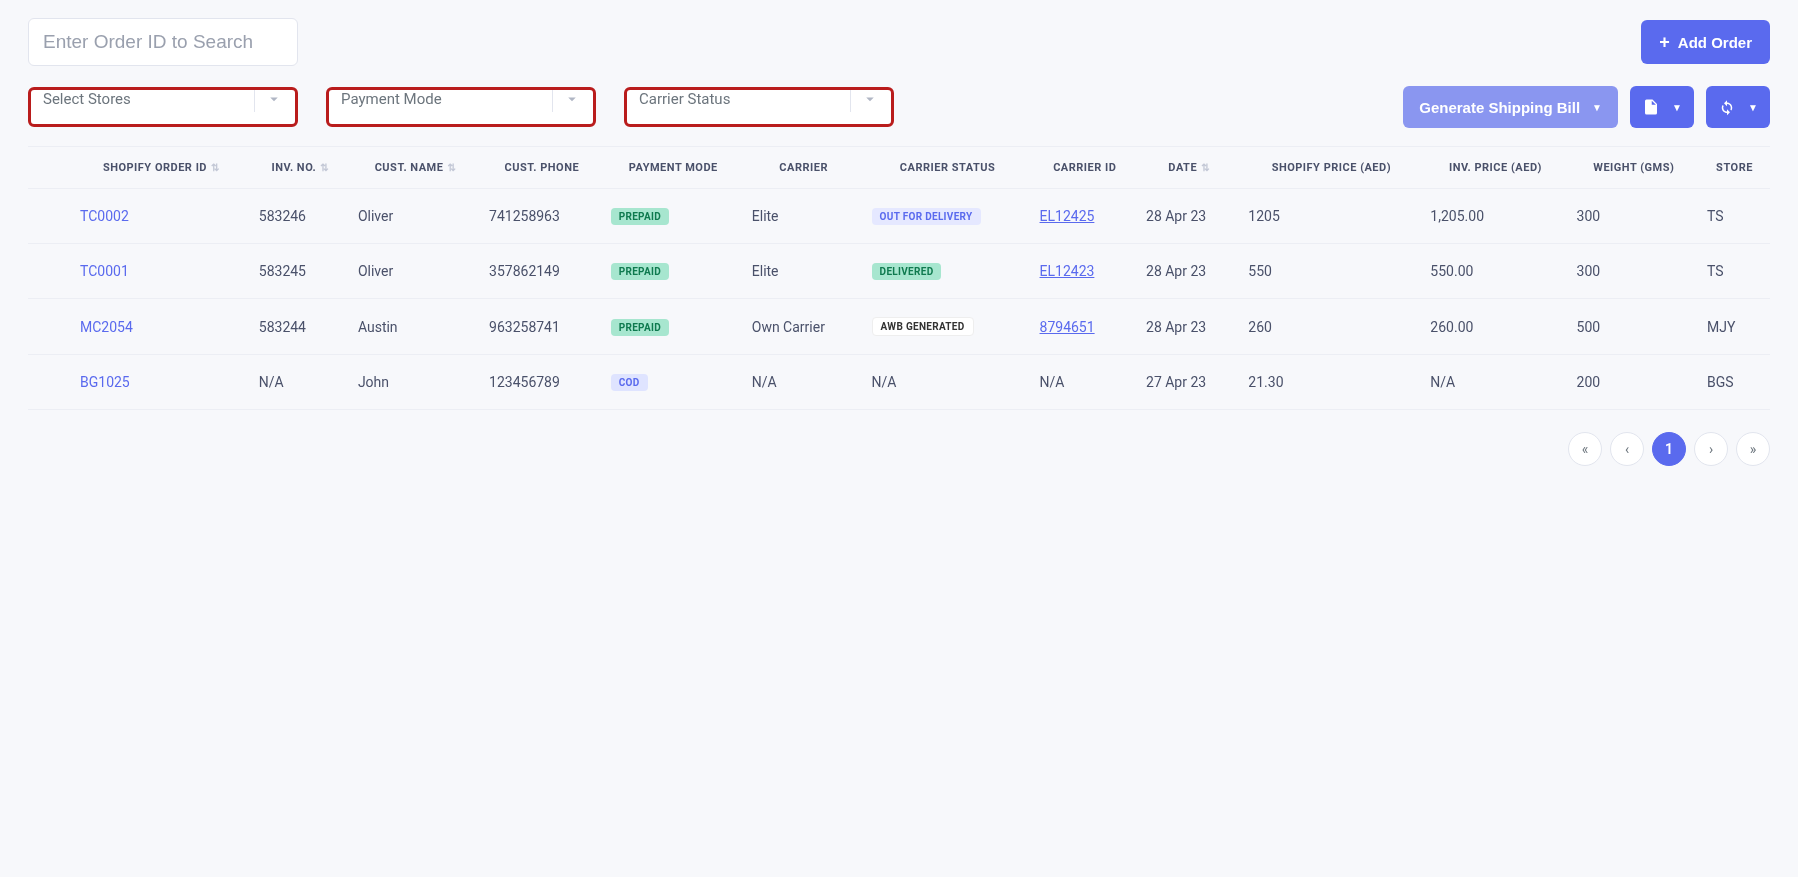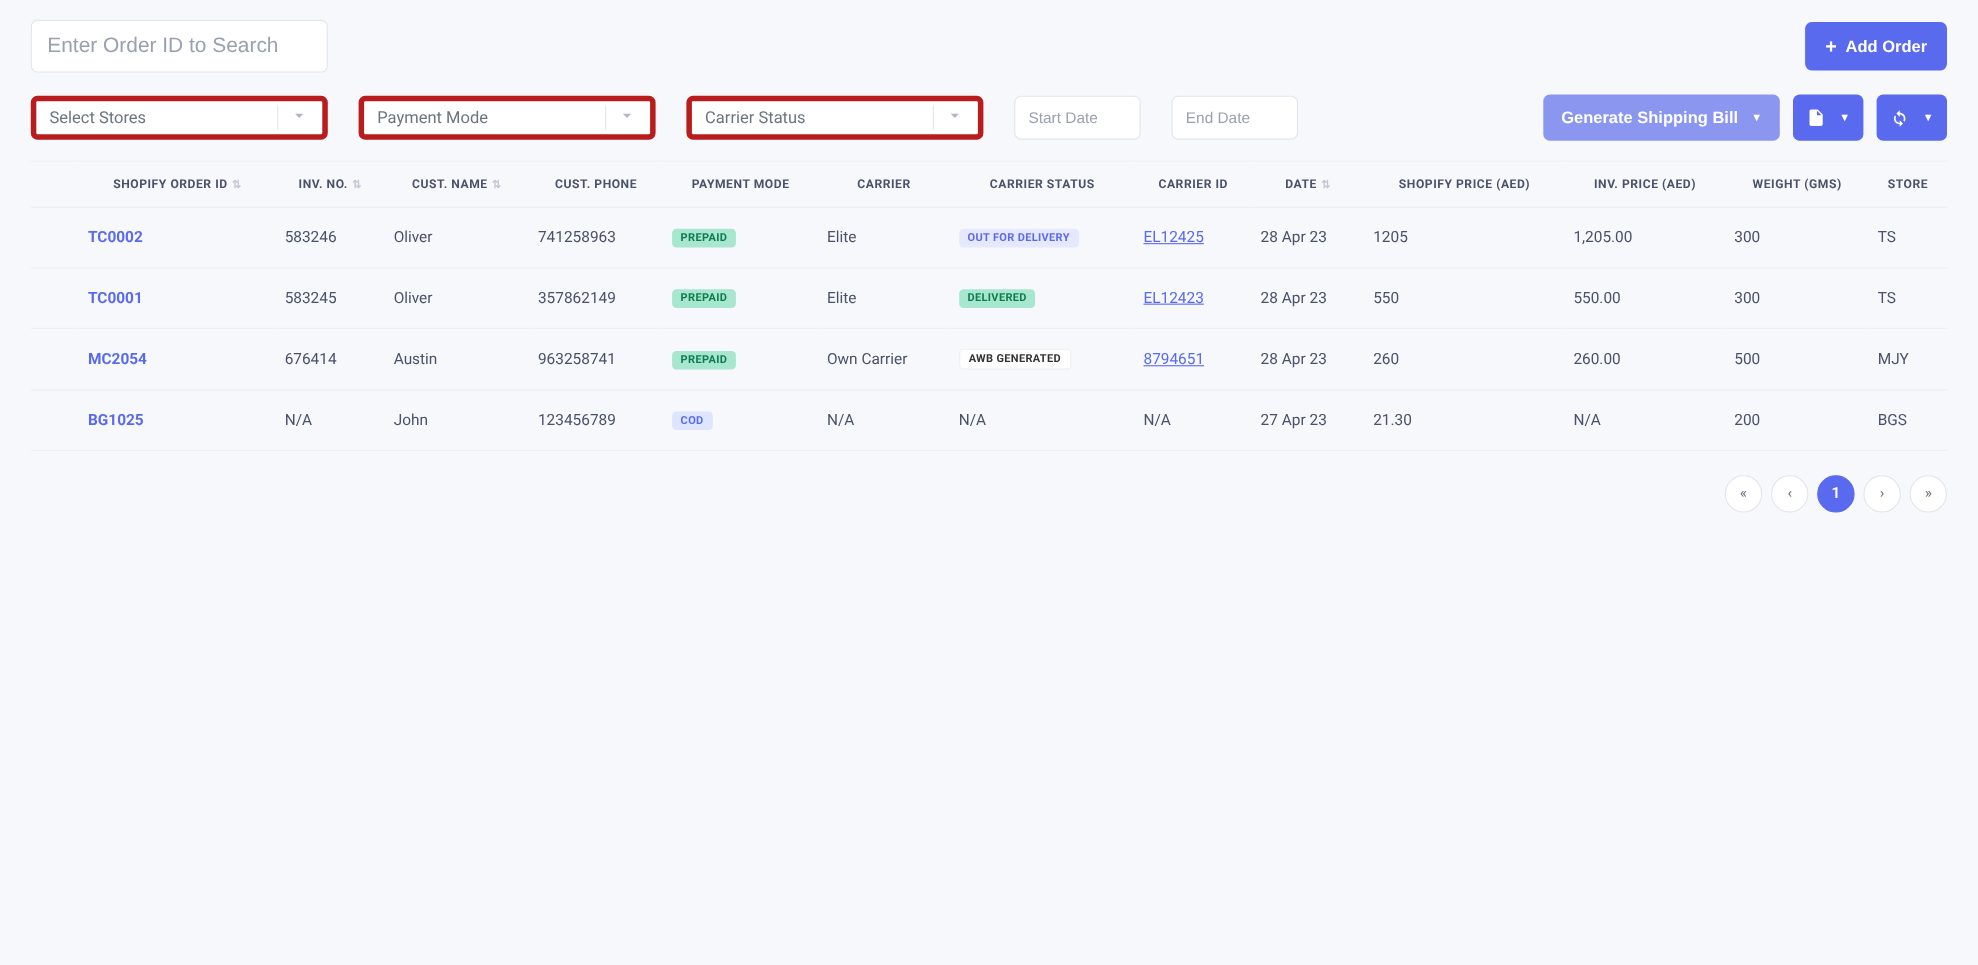"Select Stores" .select-box { align-items: center -> none; border: 5px solid #b91c1c -> 3px solid #b91c1c }
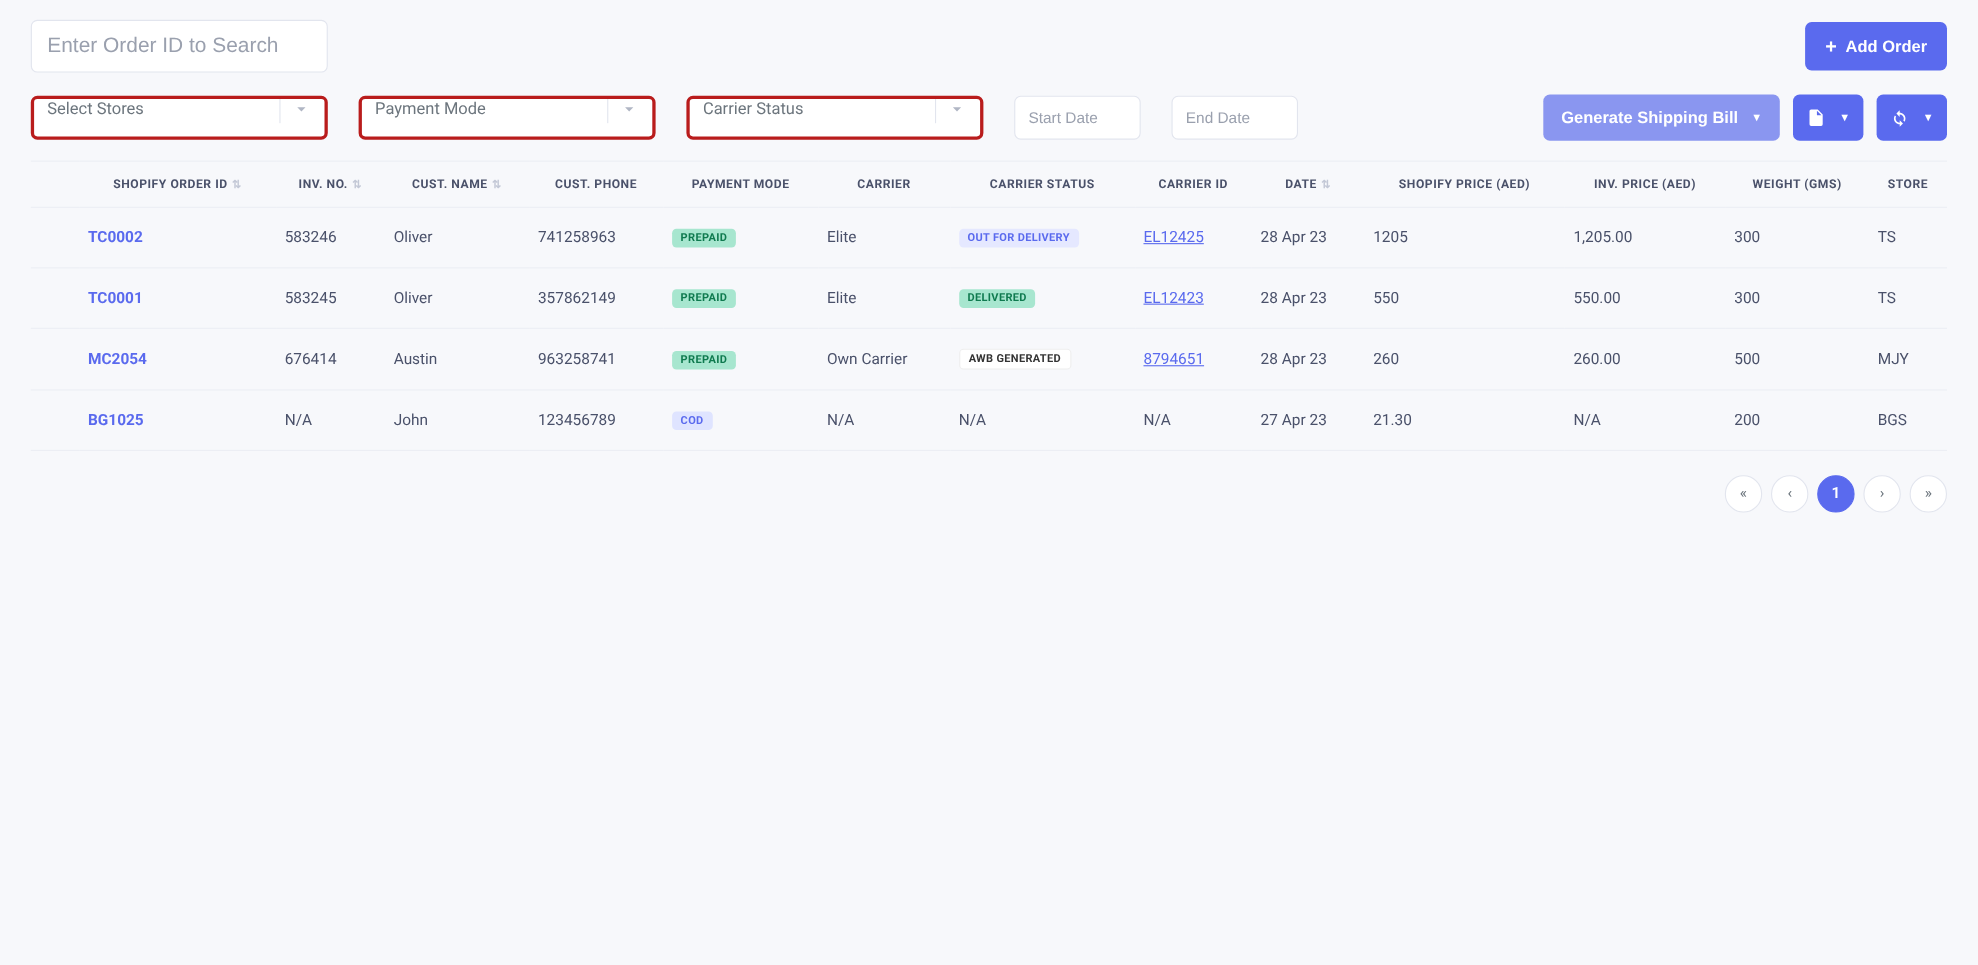"Start Date" div.date-group { html: <div> <input> <input> </div> -> none }
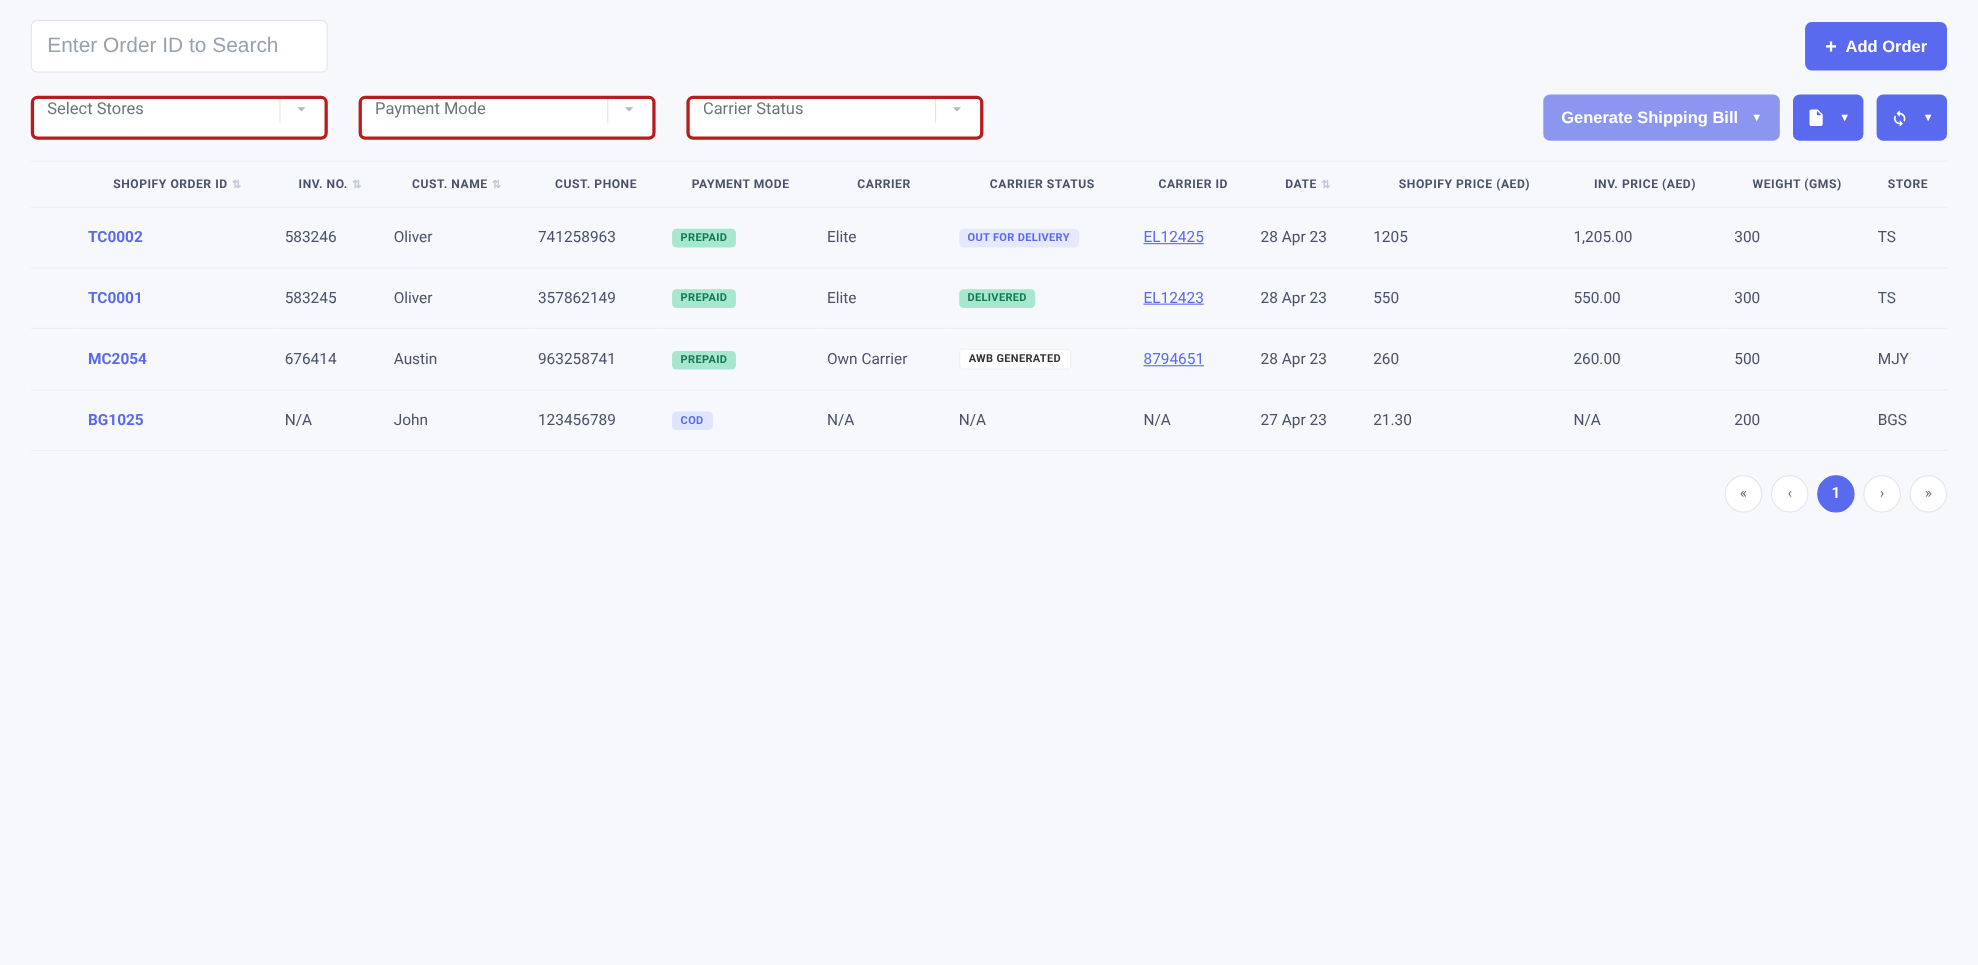"TC0002" .order-link { font-weight: 700 -> 400 }
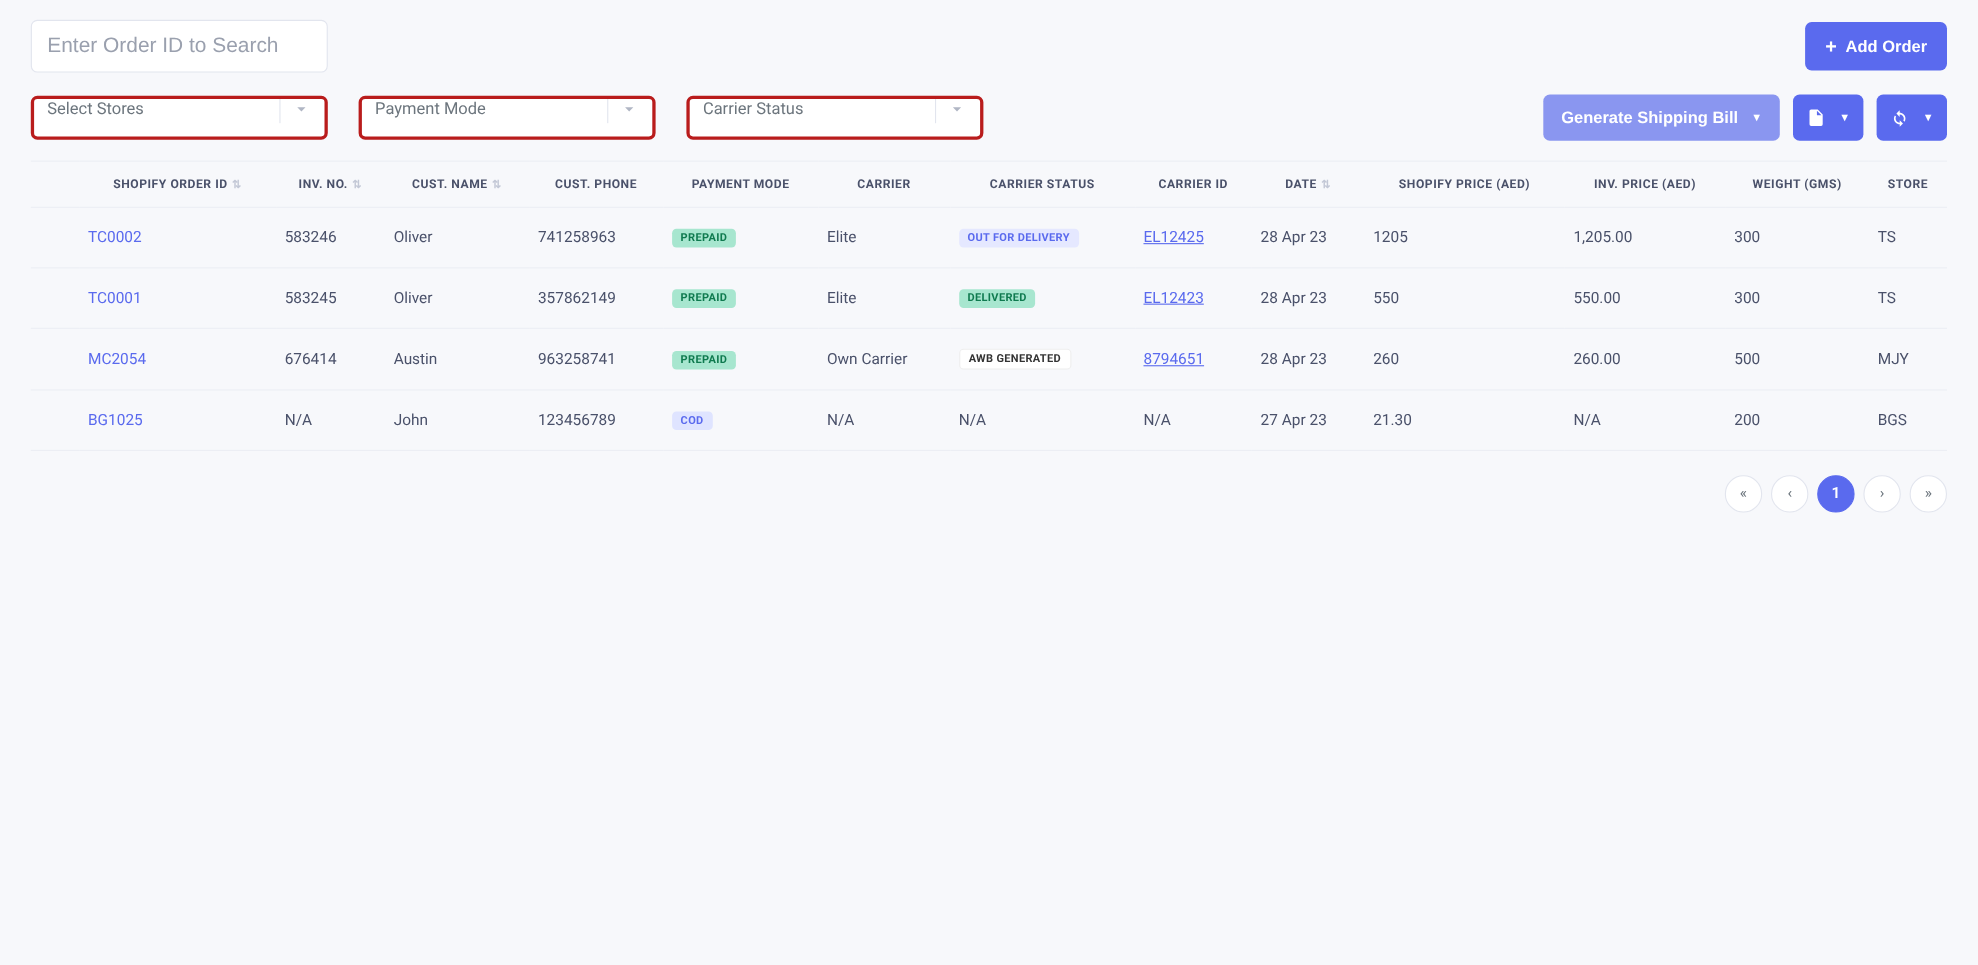"676414" td { text: 676414 -> 583244 }
